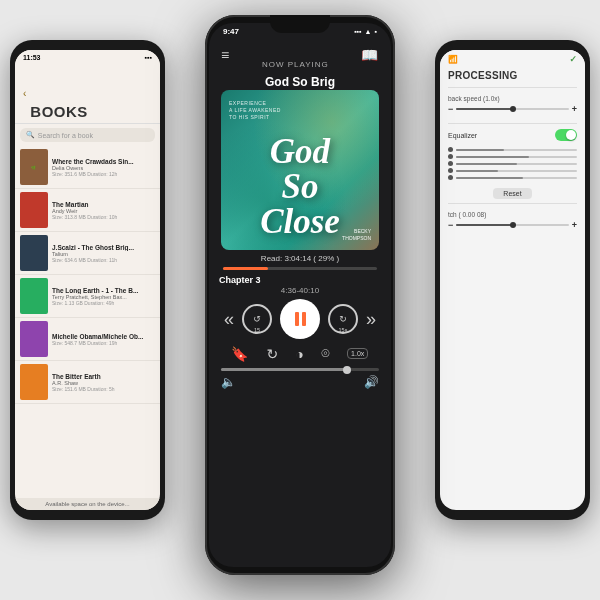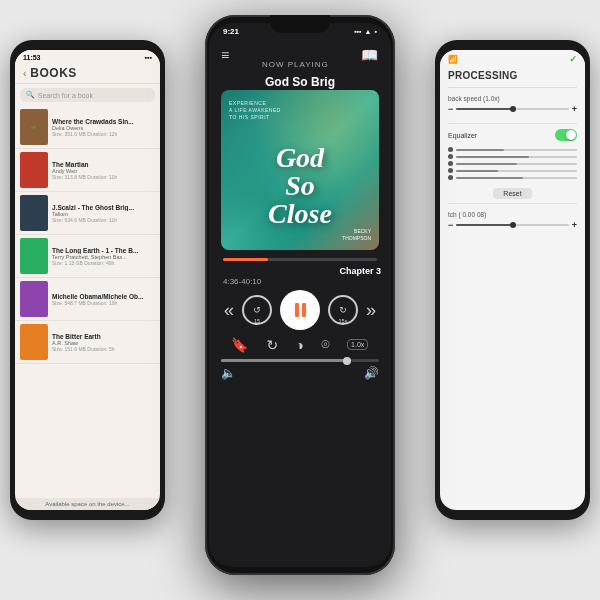"9:21" span { text: 9:21 -> 9:47 }
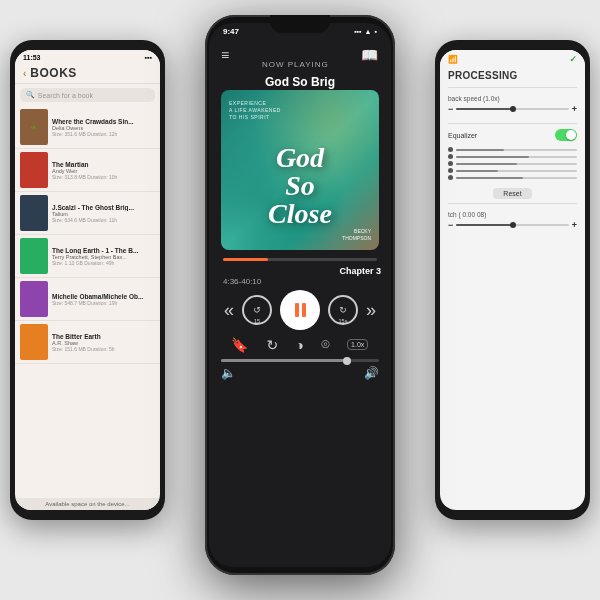"BOOKS" .left-header .title { font-size: 12px -> 15px; margin-top: none -> 37px }
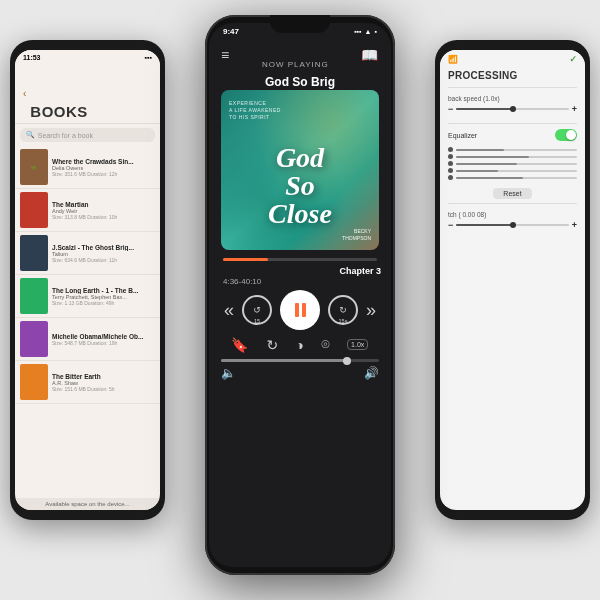"God" .album-text { font-size: 28px -> 35px }
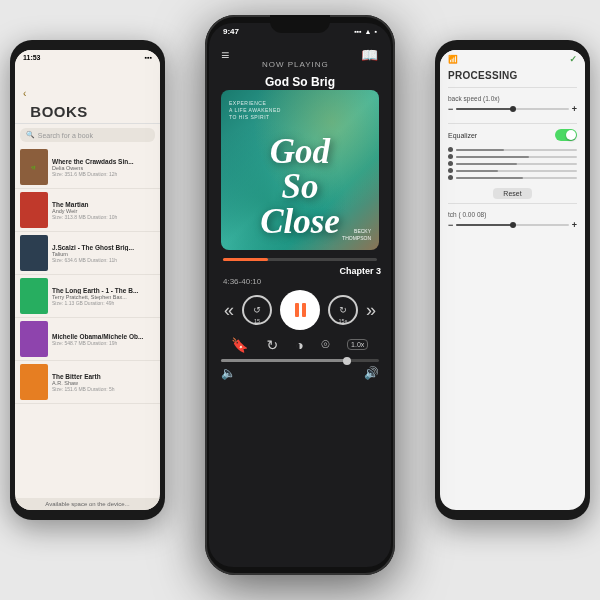"Read: 3:04:14 ( 29% )" div.read-line { html: none -> <div>Read: 3:04:14 ( 29% )</div> }
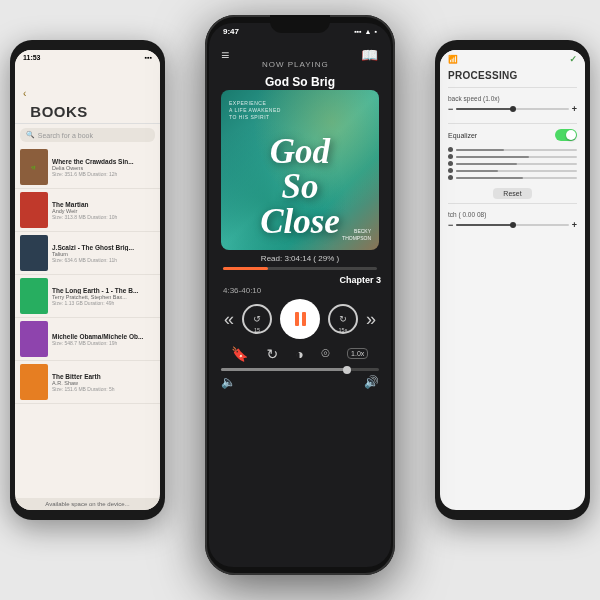"Chapter 3" .chapter-label { text-align: right -> left }
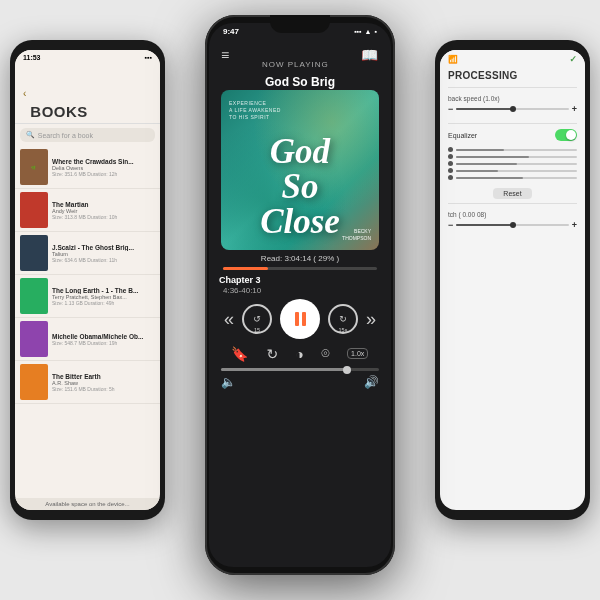"4:36" .time-row { justify-content: flex-start -> center }
